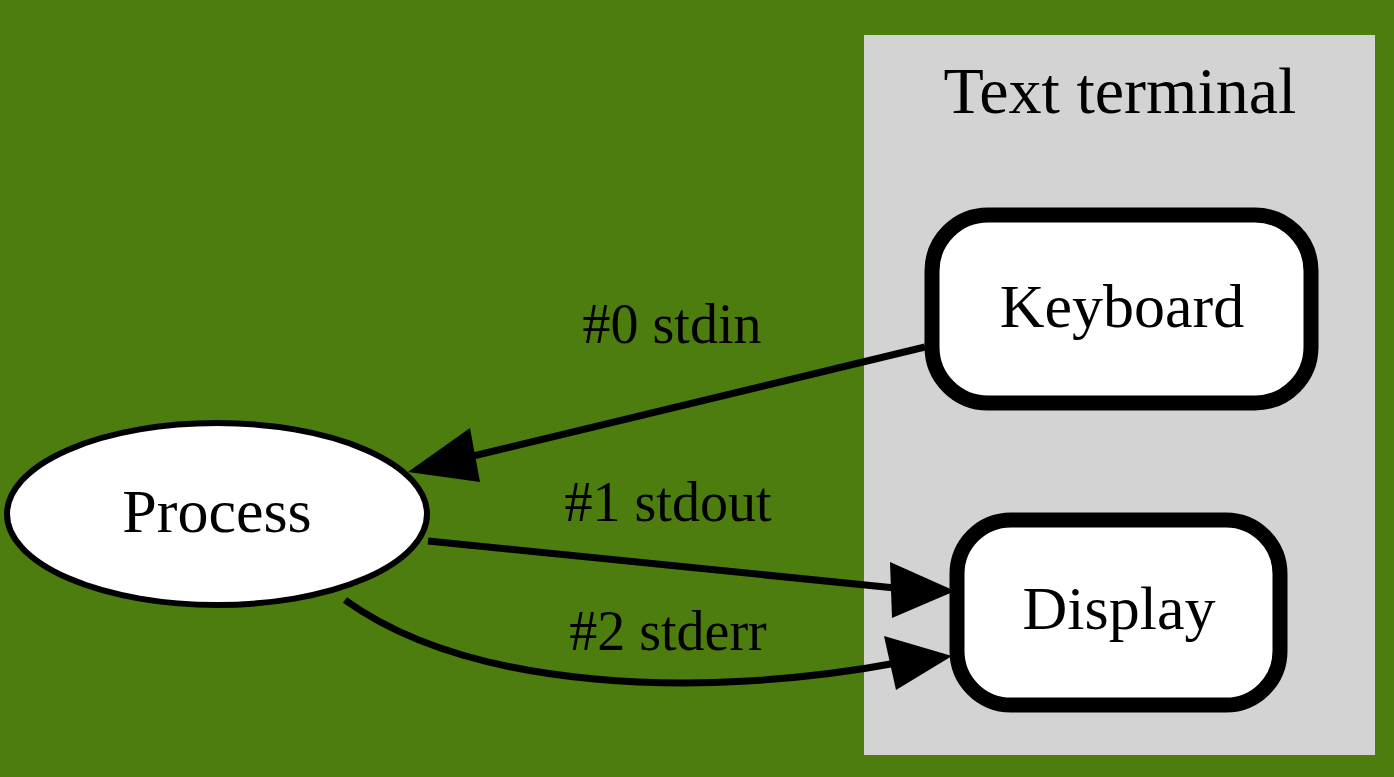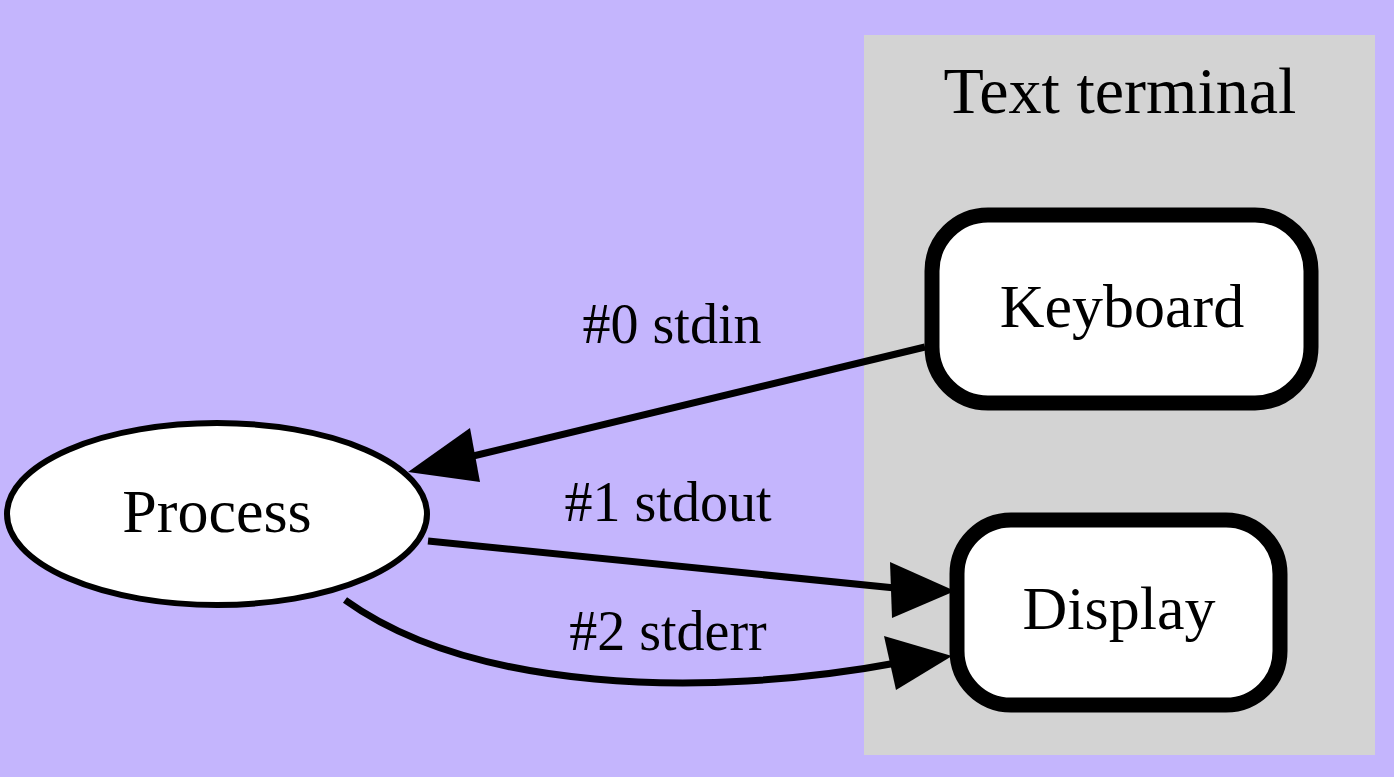"Text terminal" #canvas { background: #c4b5fd -> #4d7c0f }
